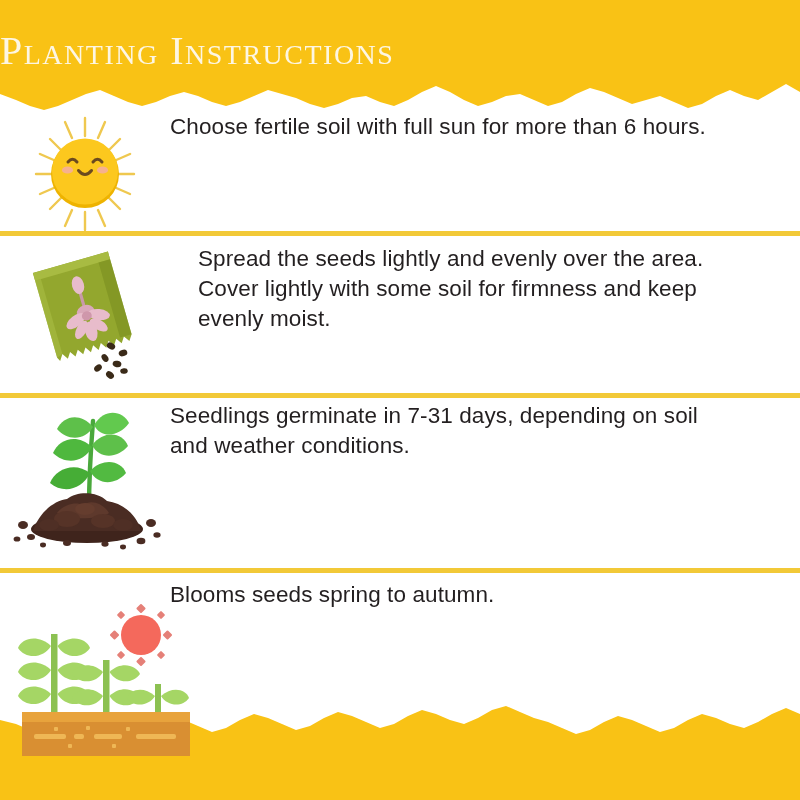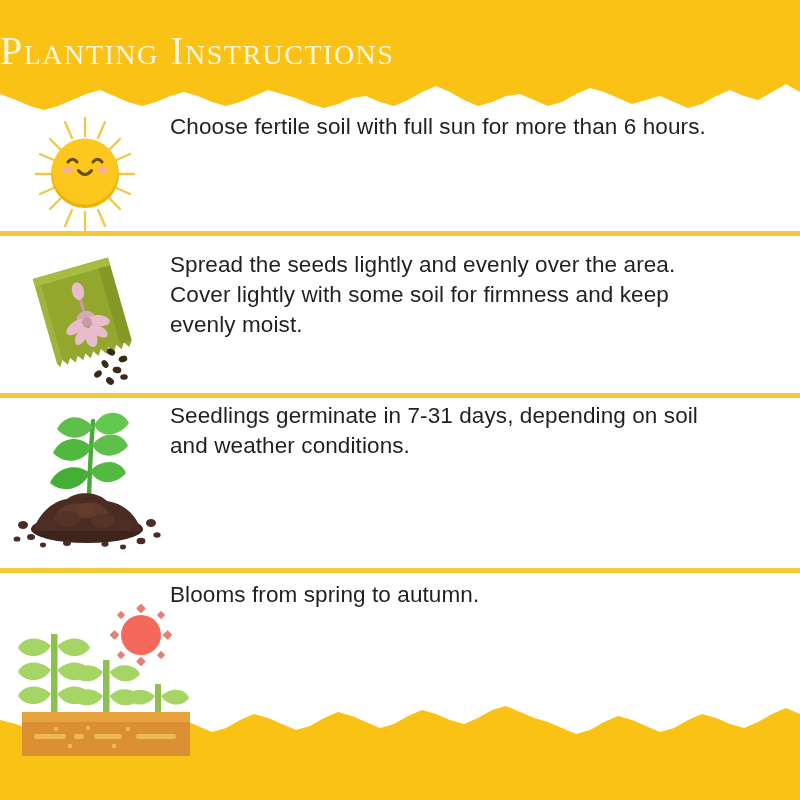"Spread the seeds lightly and" .row2 { gap: none -> 28px; top: 250px -> 244px }
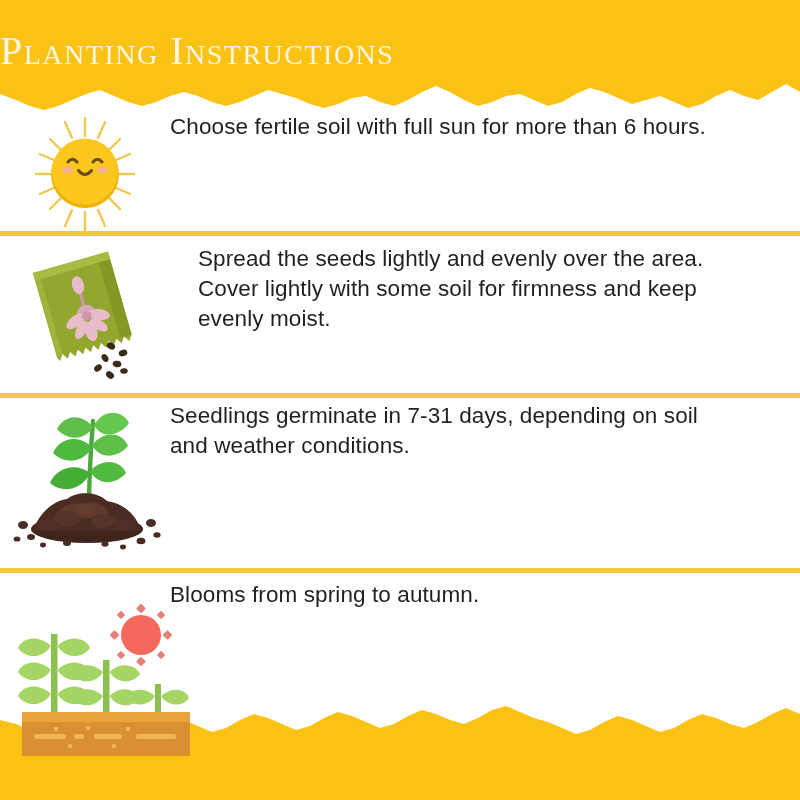"Blooms from spring to autumn." div.row-text { text: from -> seeds }
